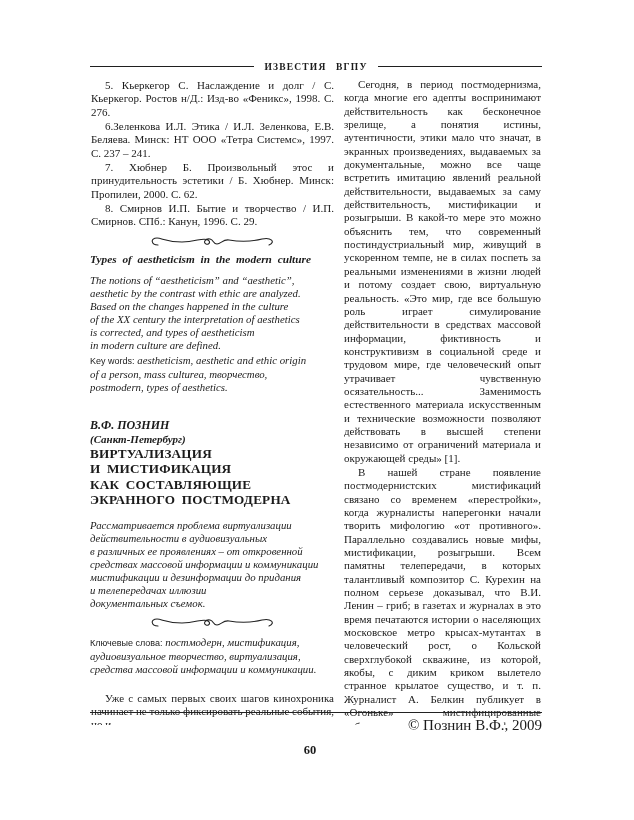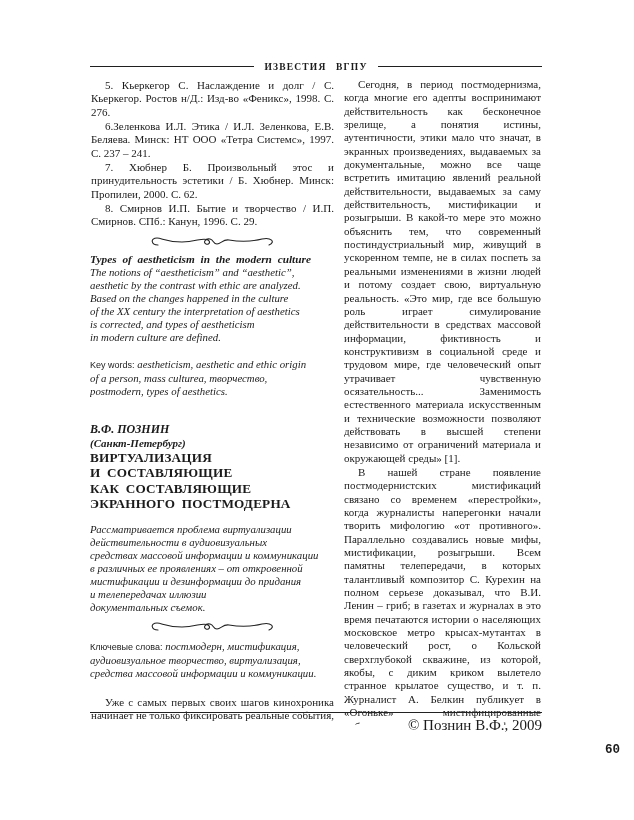"The notions of “aestheticism” and" .en-abstract { margin-top: none -> 8px }
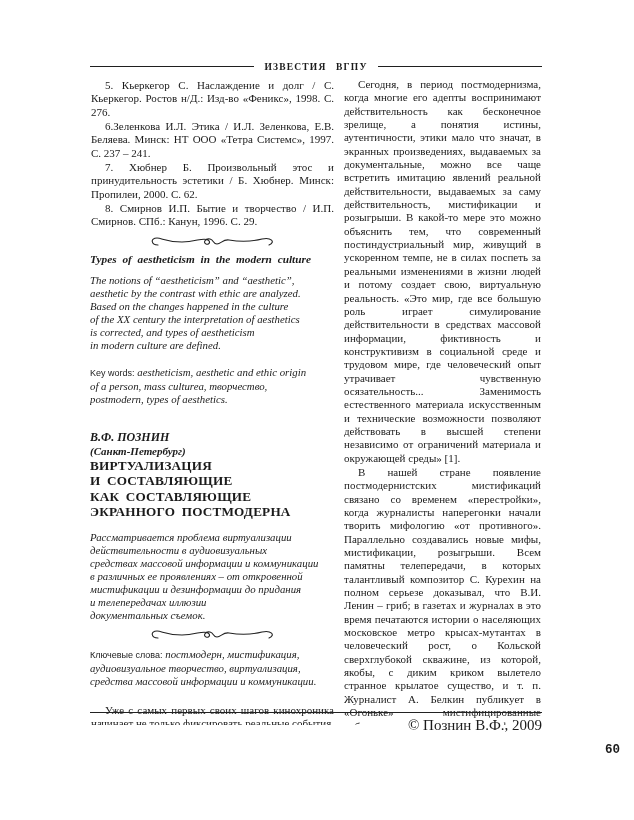"Key words: aestheticism, aesthetic and" .kw-block { margin-top: 14px -> 2px }
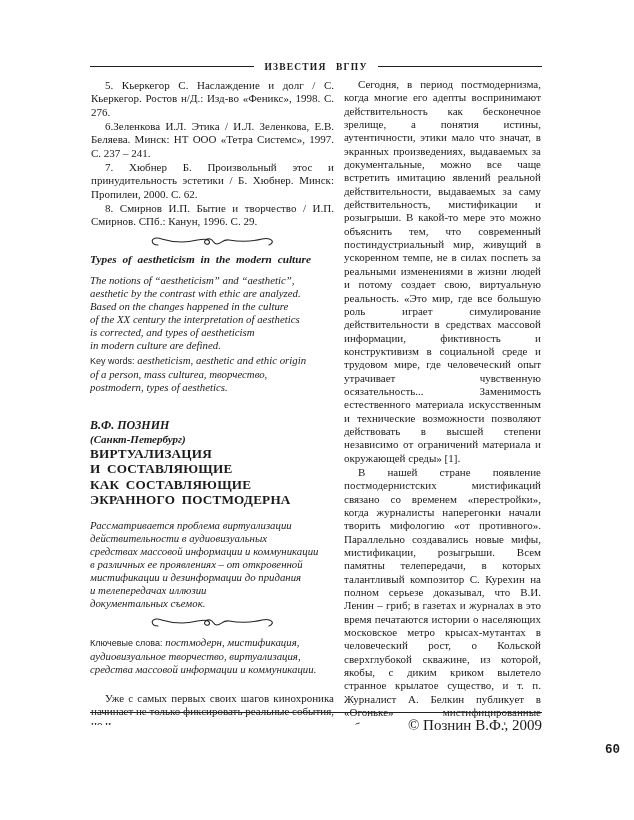"И СОСТАВЛЯЮЩИЕ" div { text: СОСТАВЛЯЮЩИЕ -> МИСТИФИКАЦИЯ }
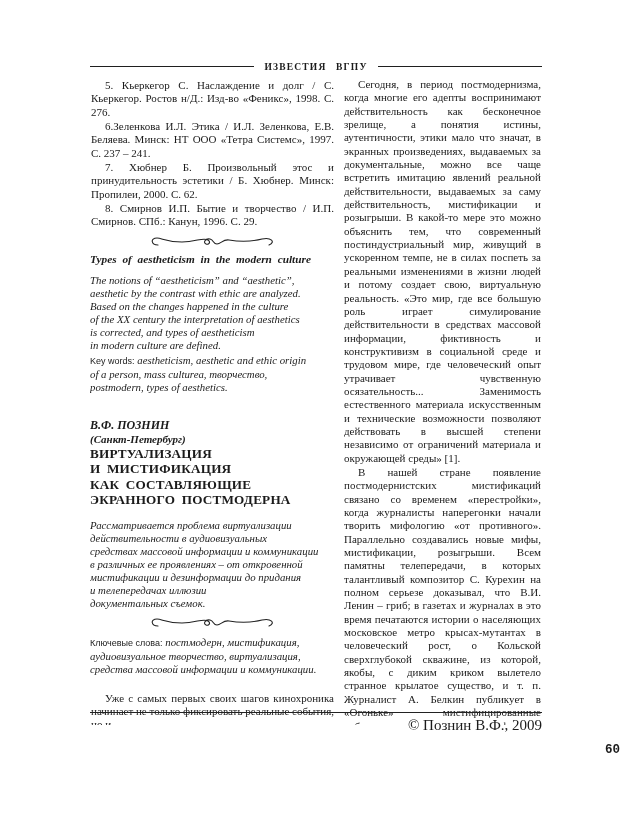"средствах массовой информации и" div { order: before "в различных ее проявлениях –" -> after "в различных ее проявлениях –" }
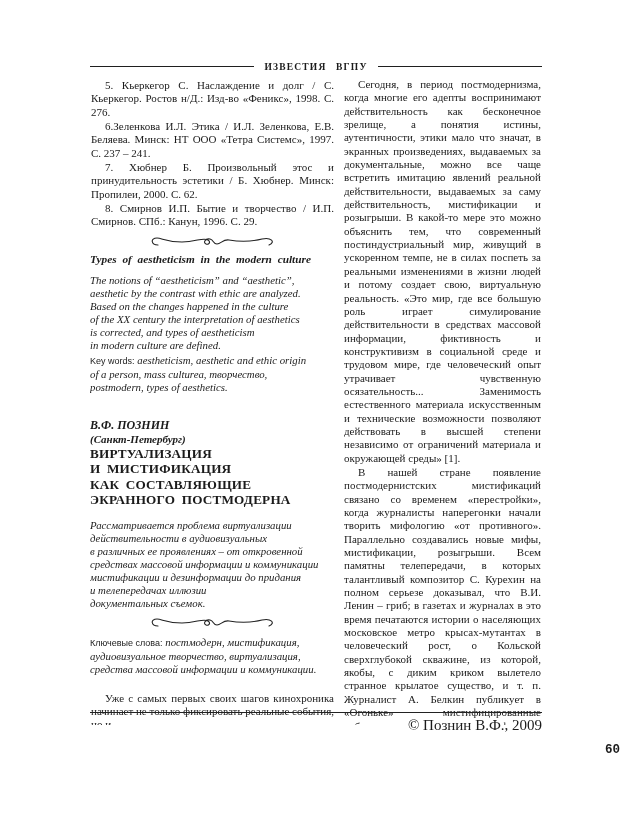"60" .page-num { font-family: Liberation Mono, monospace -> none; text-align: right -> center }
